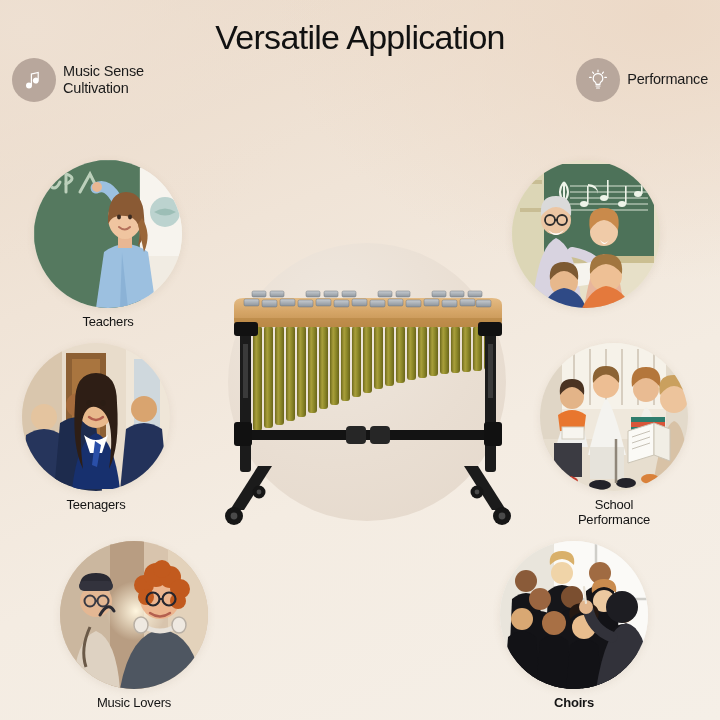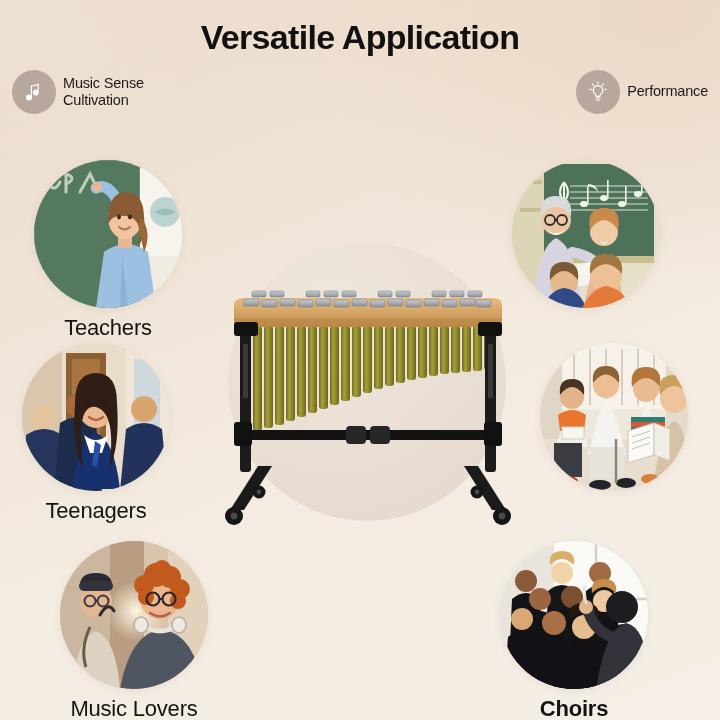"Versatile Application" .title { font-weight: bold -> normal }
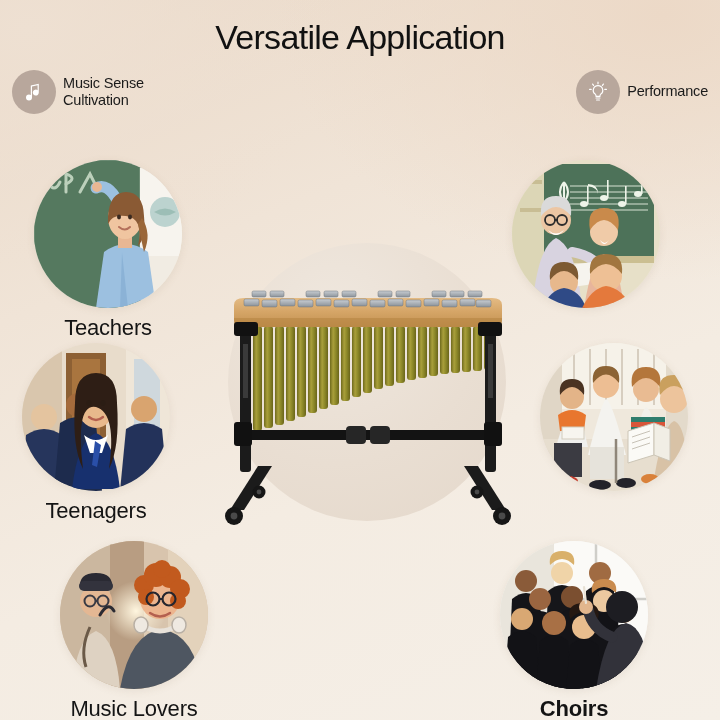"Music Sense" .features { top: 70px -> 58px }
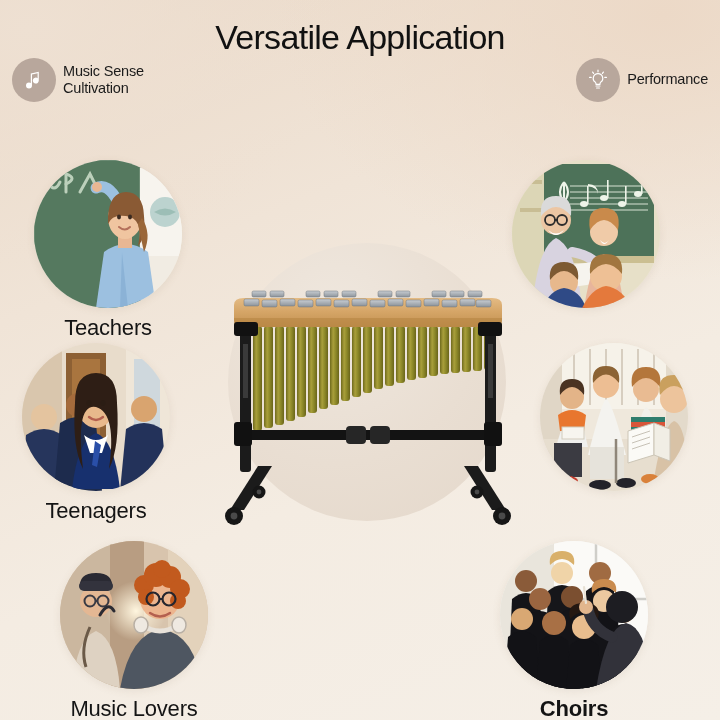"Teachers" .card .cap { font-size: 22px -> 13px }
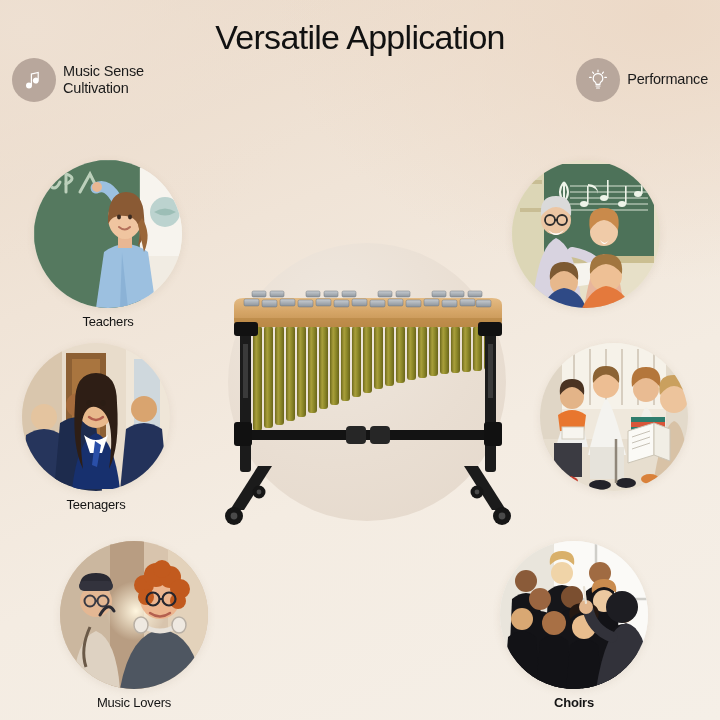"School" div.cap { html: none -> <div>School Performance</div> }
